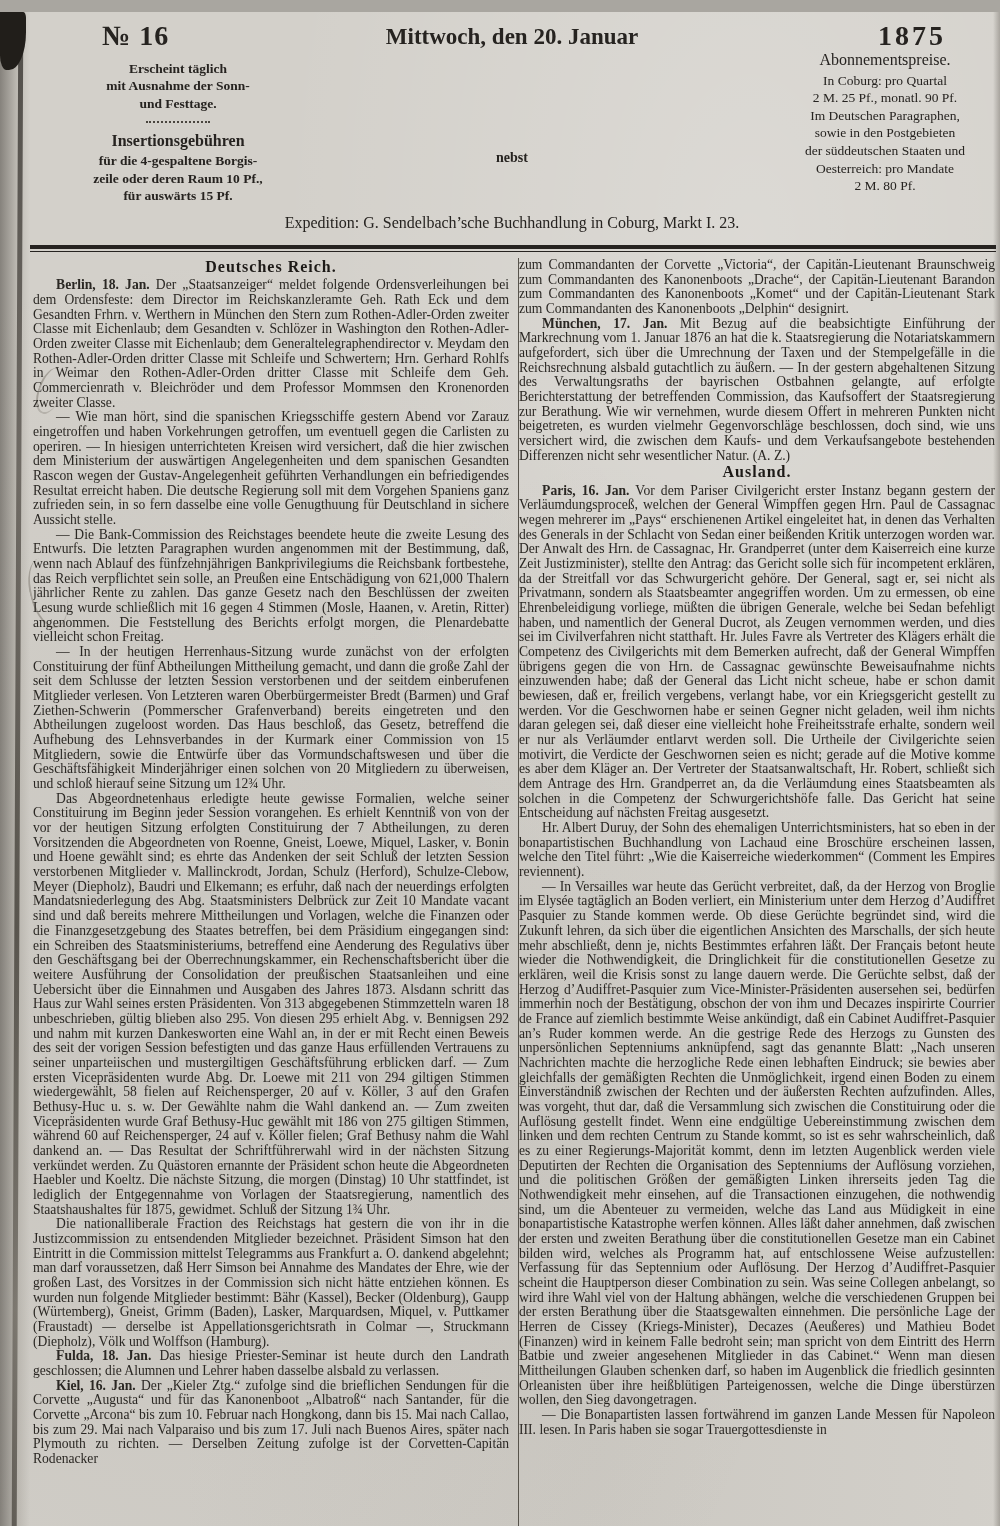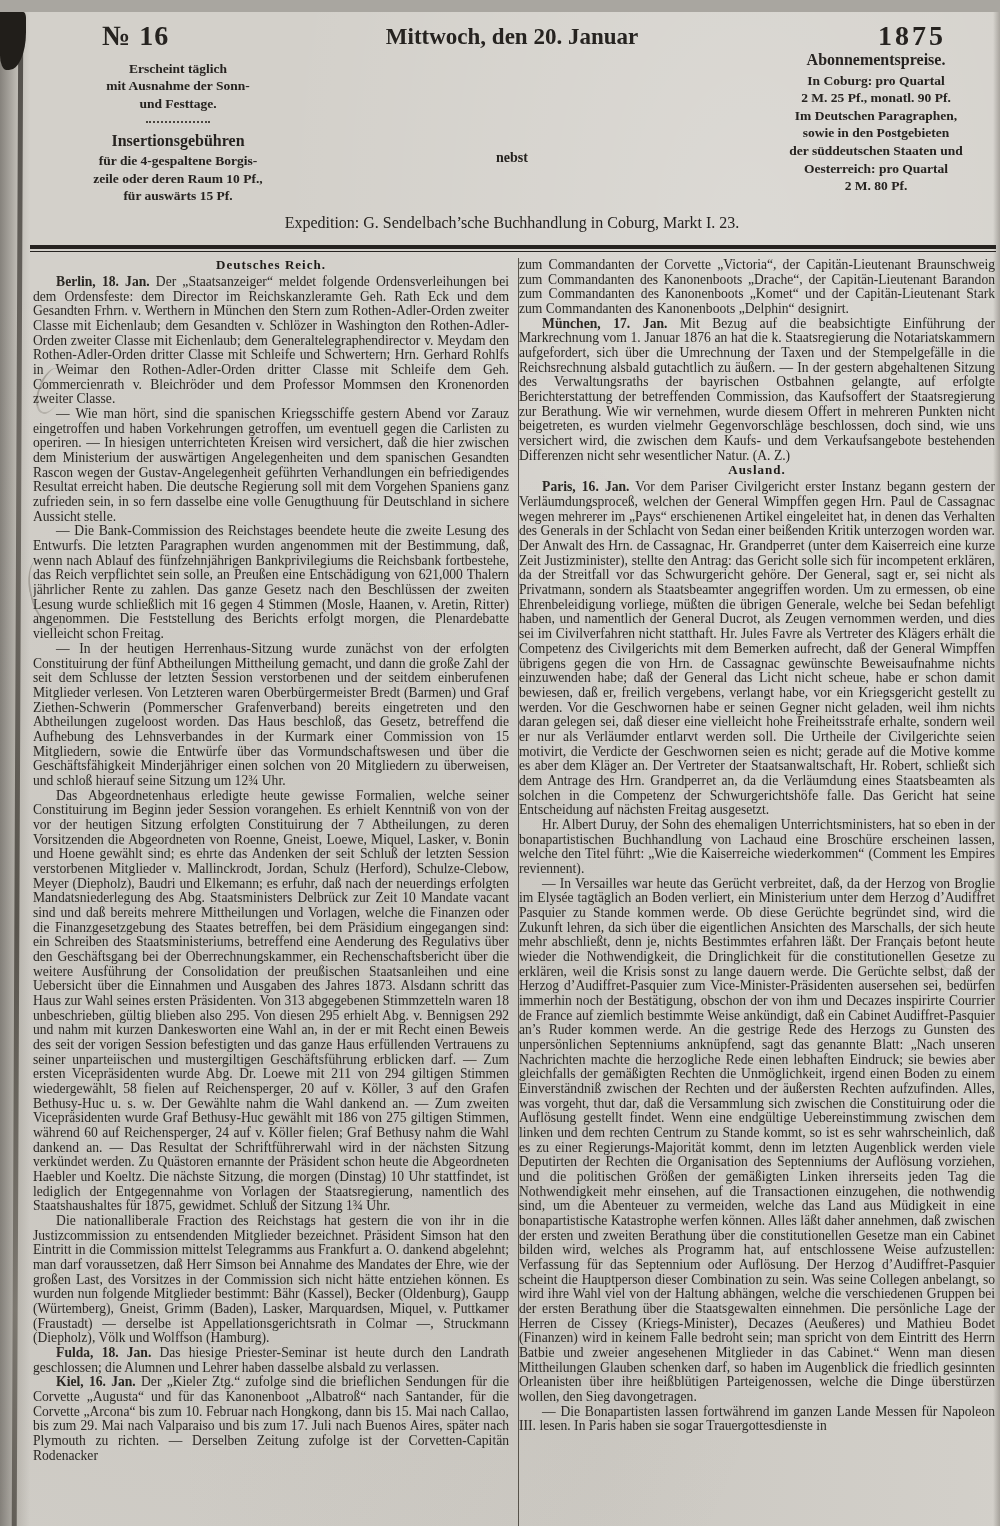"Abonnementspreise." .right-box { font-weight: bold -> normal; right: 9px -> 0 }
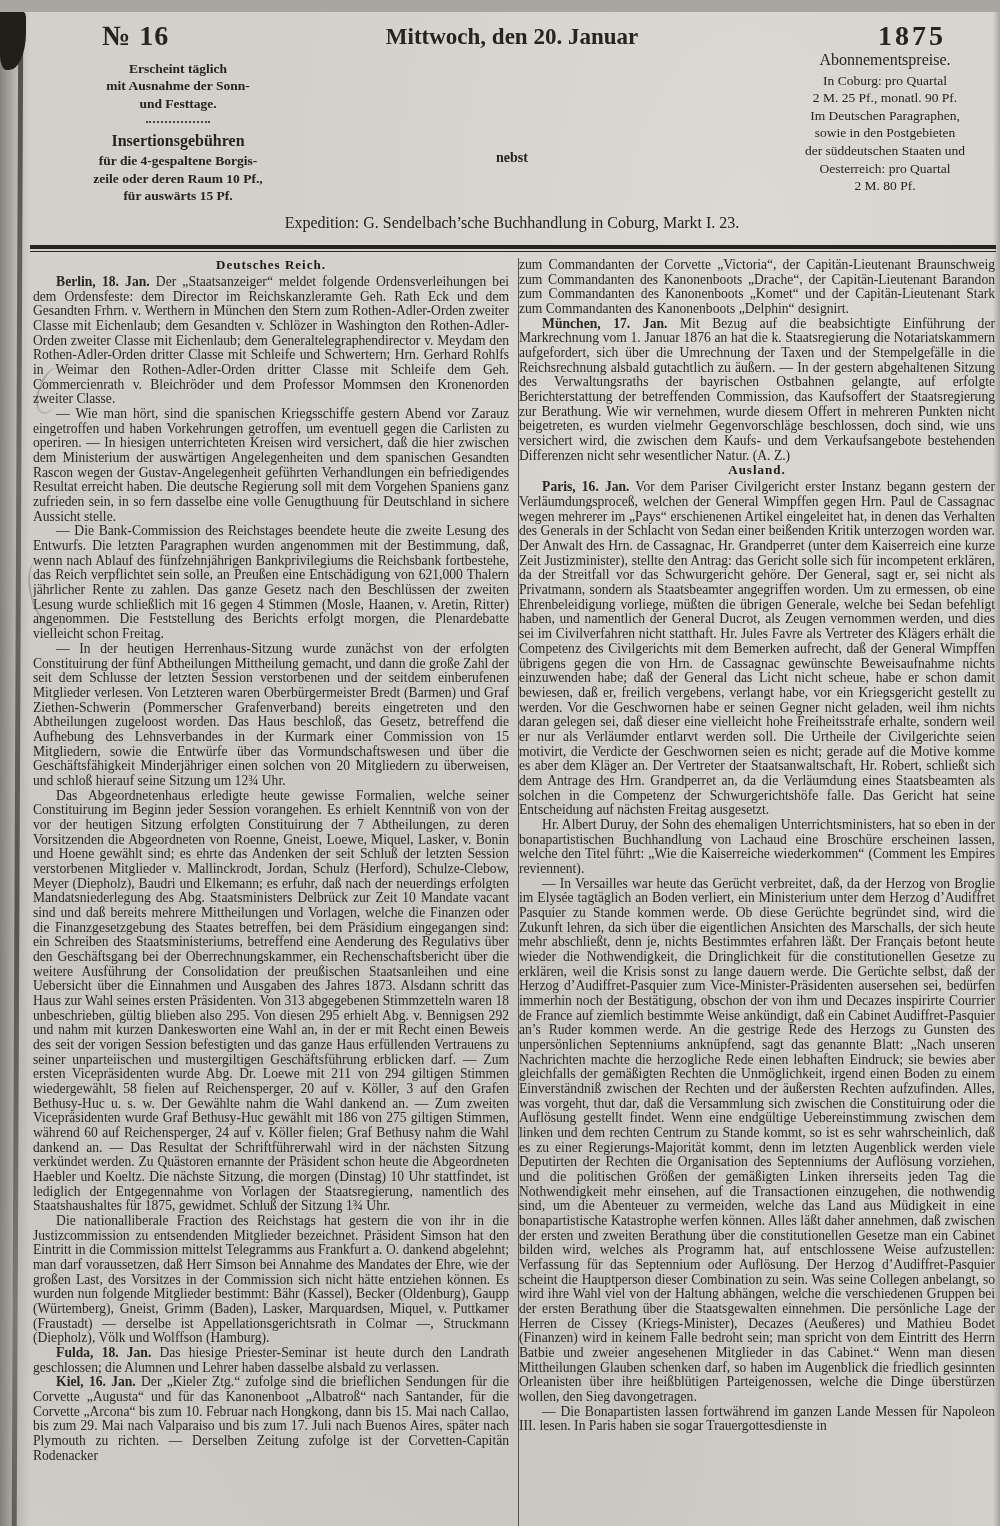"Oesterreich: pro Quartal" div { text: Quartal -> Mandate }
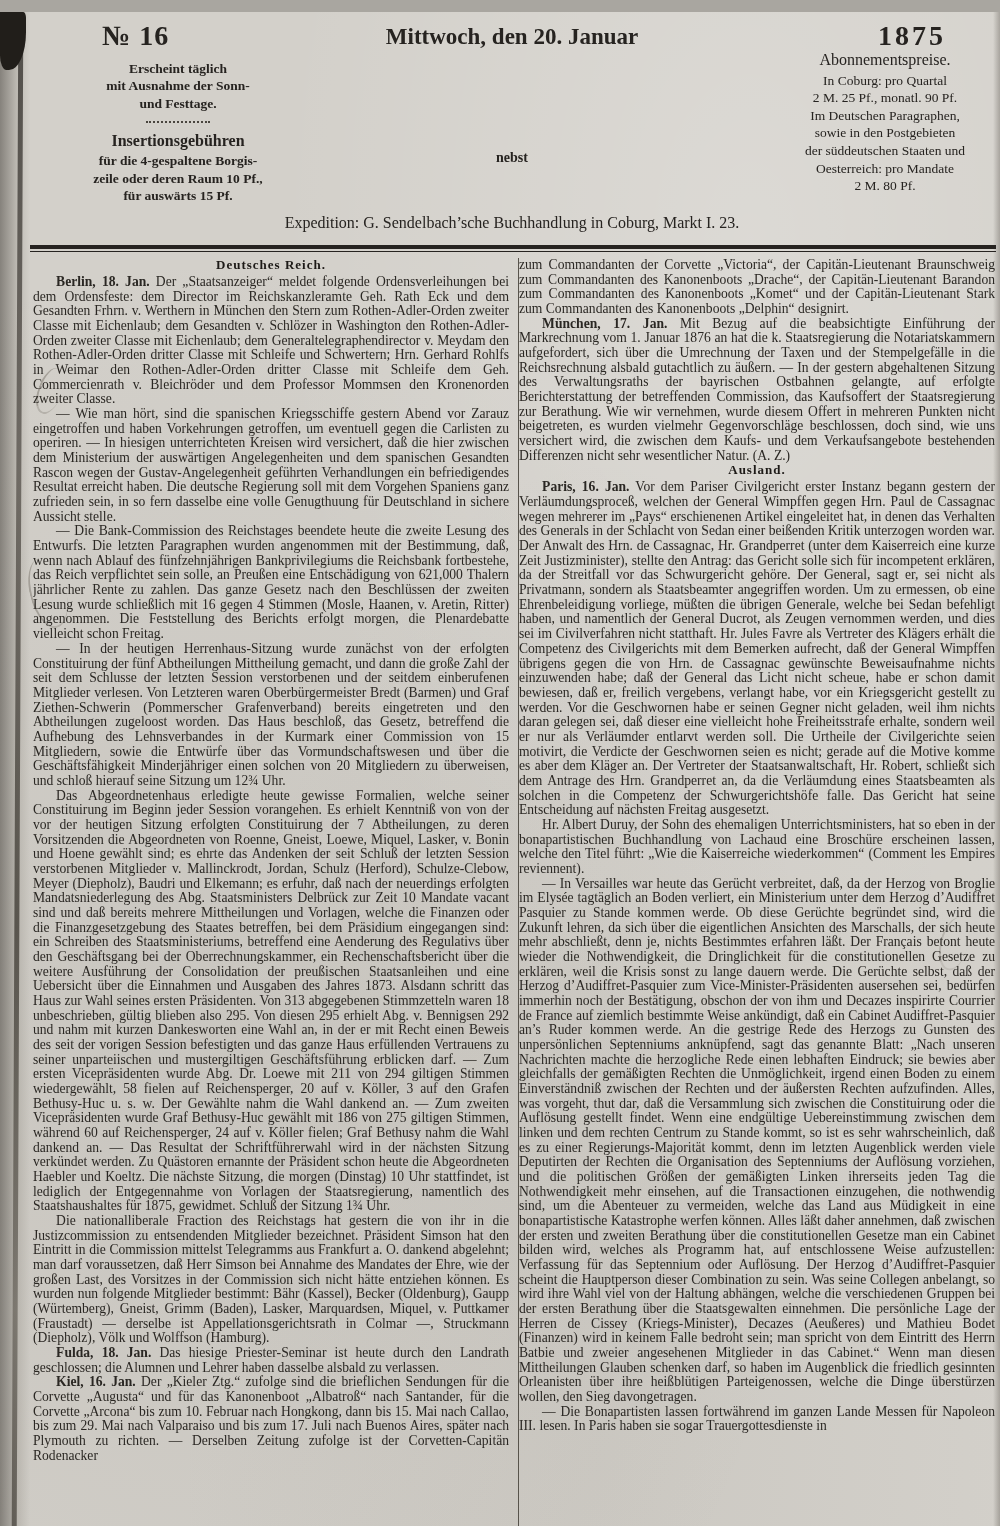"Deutsches Reich." .section-heading { font-size: 13px -> 16px }
